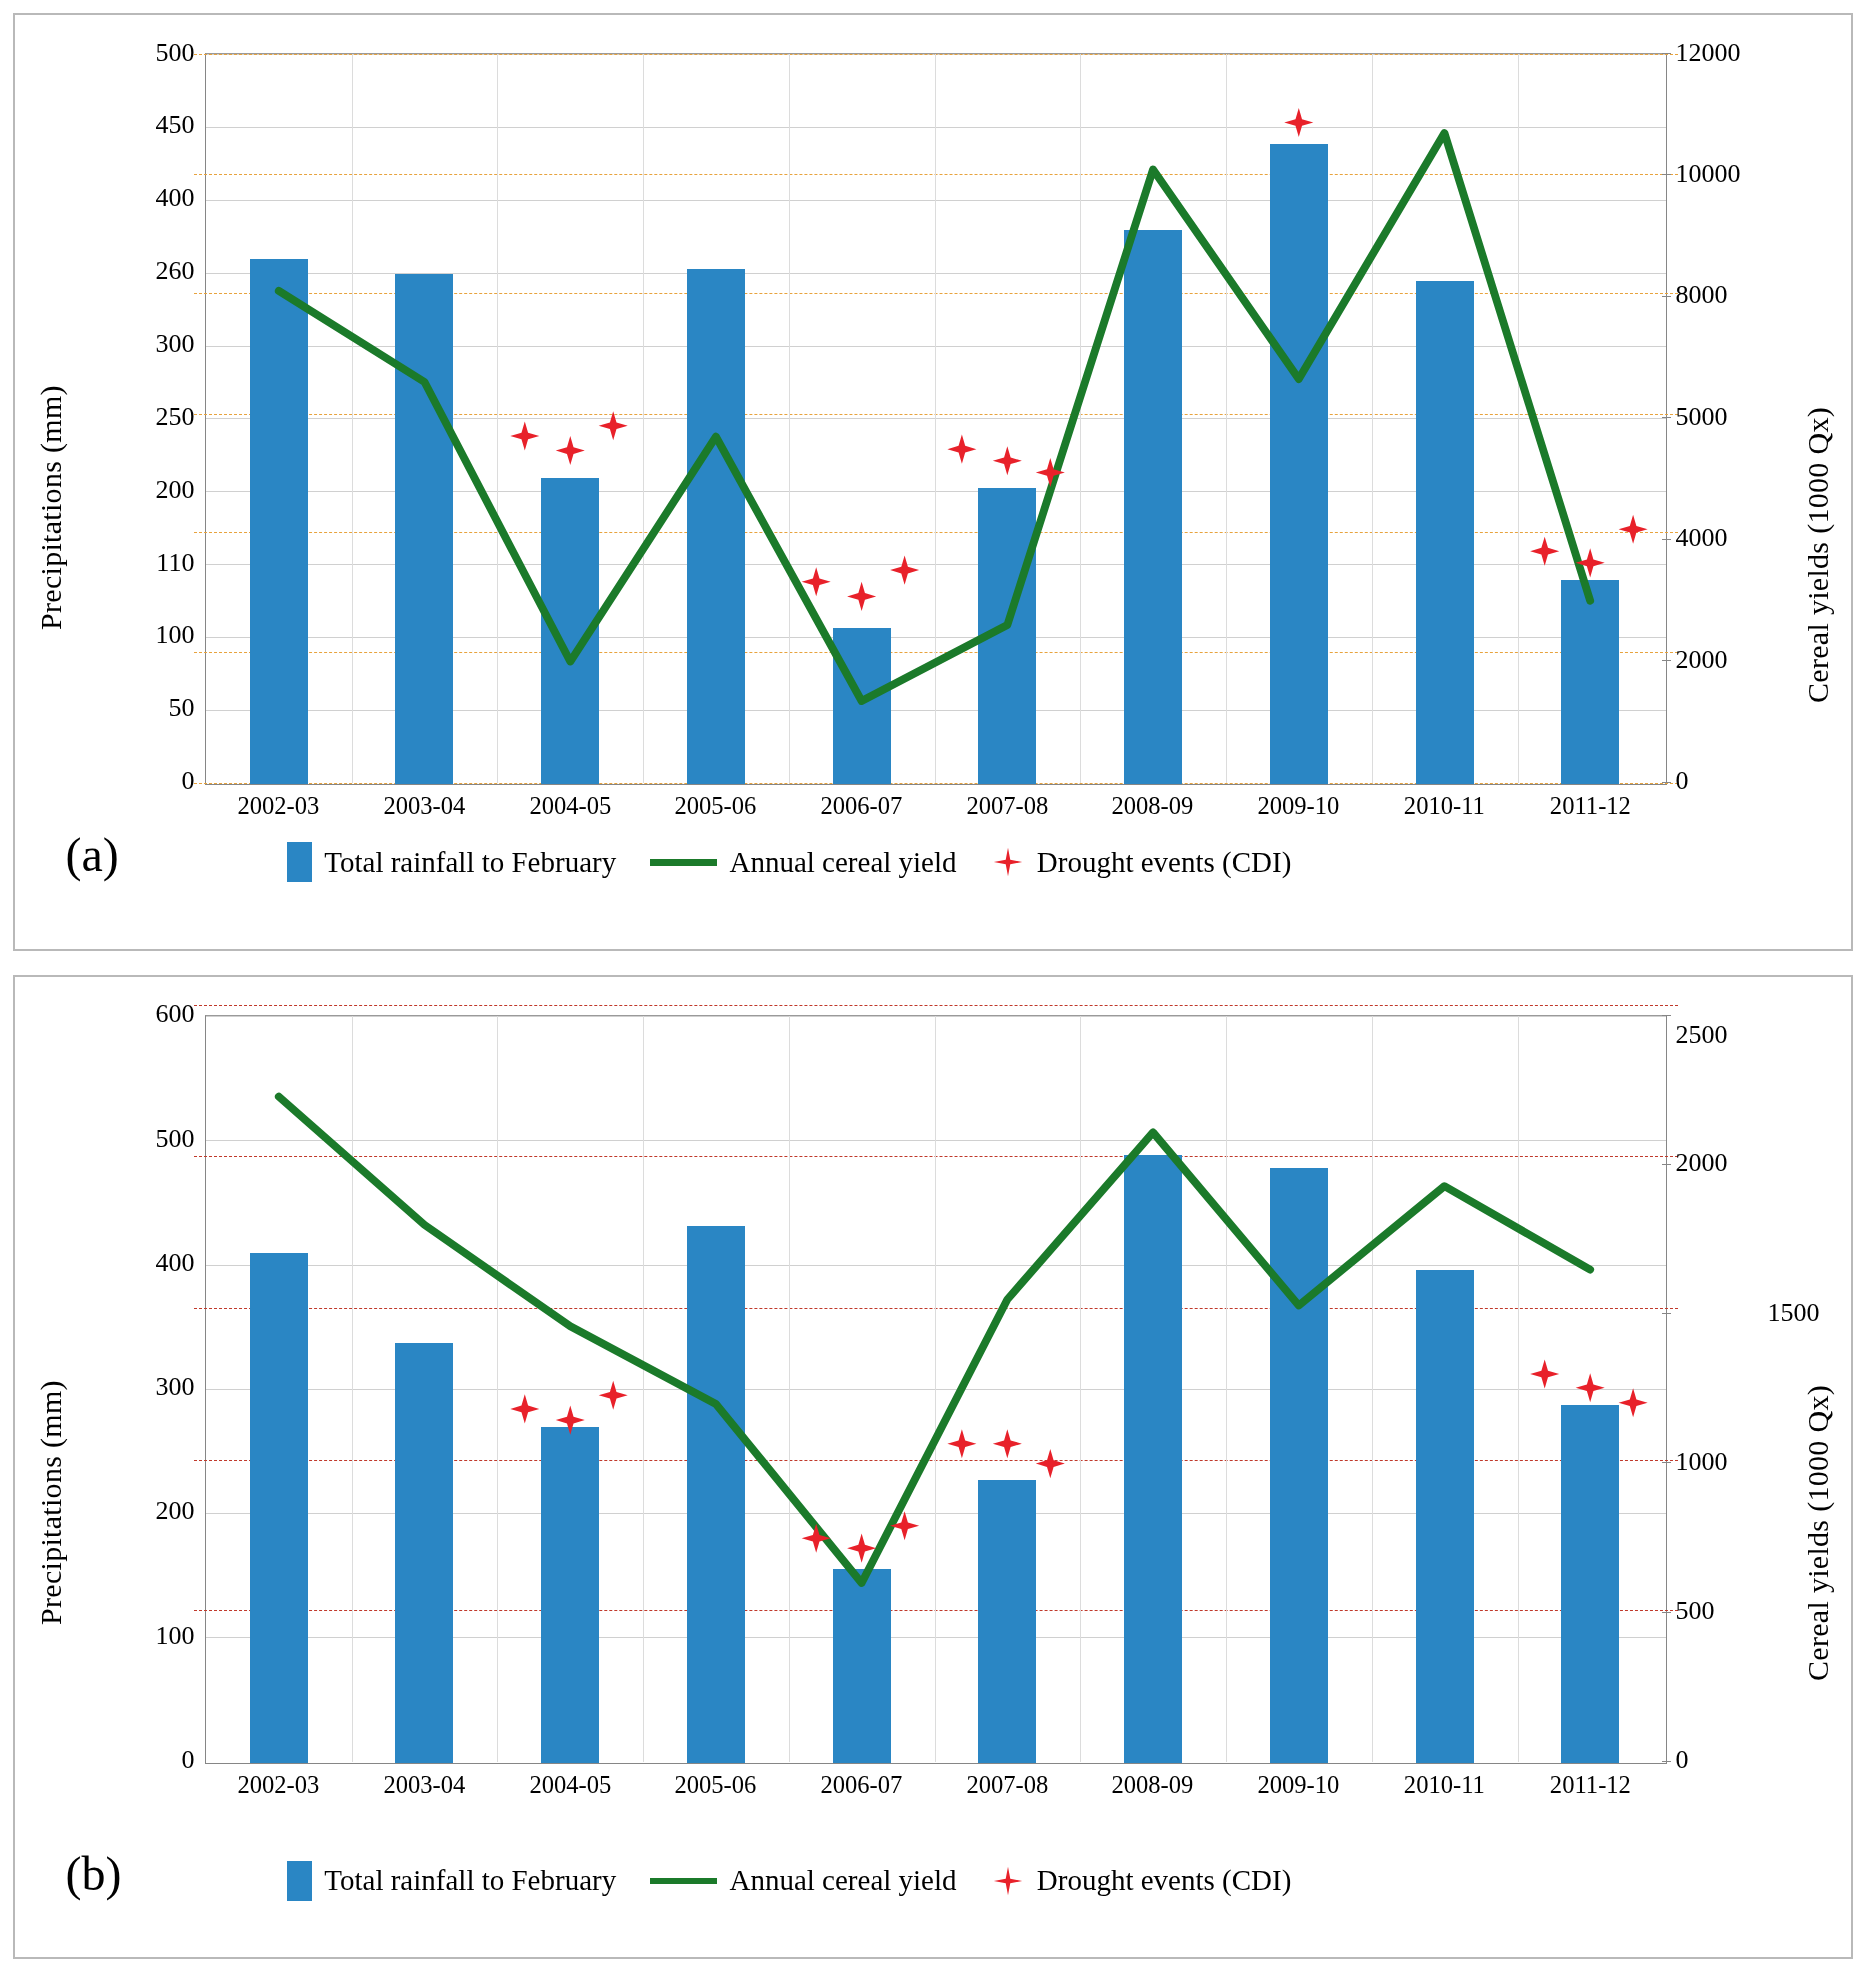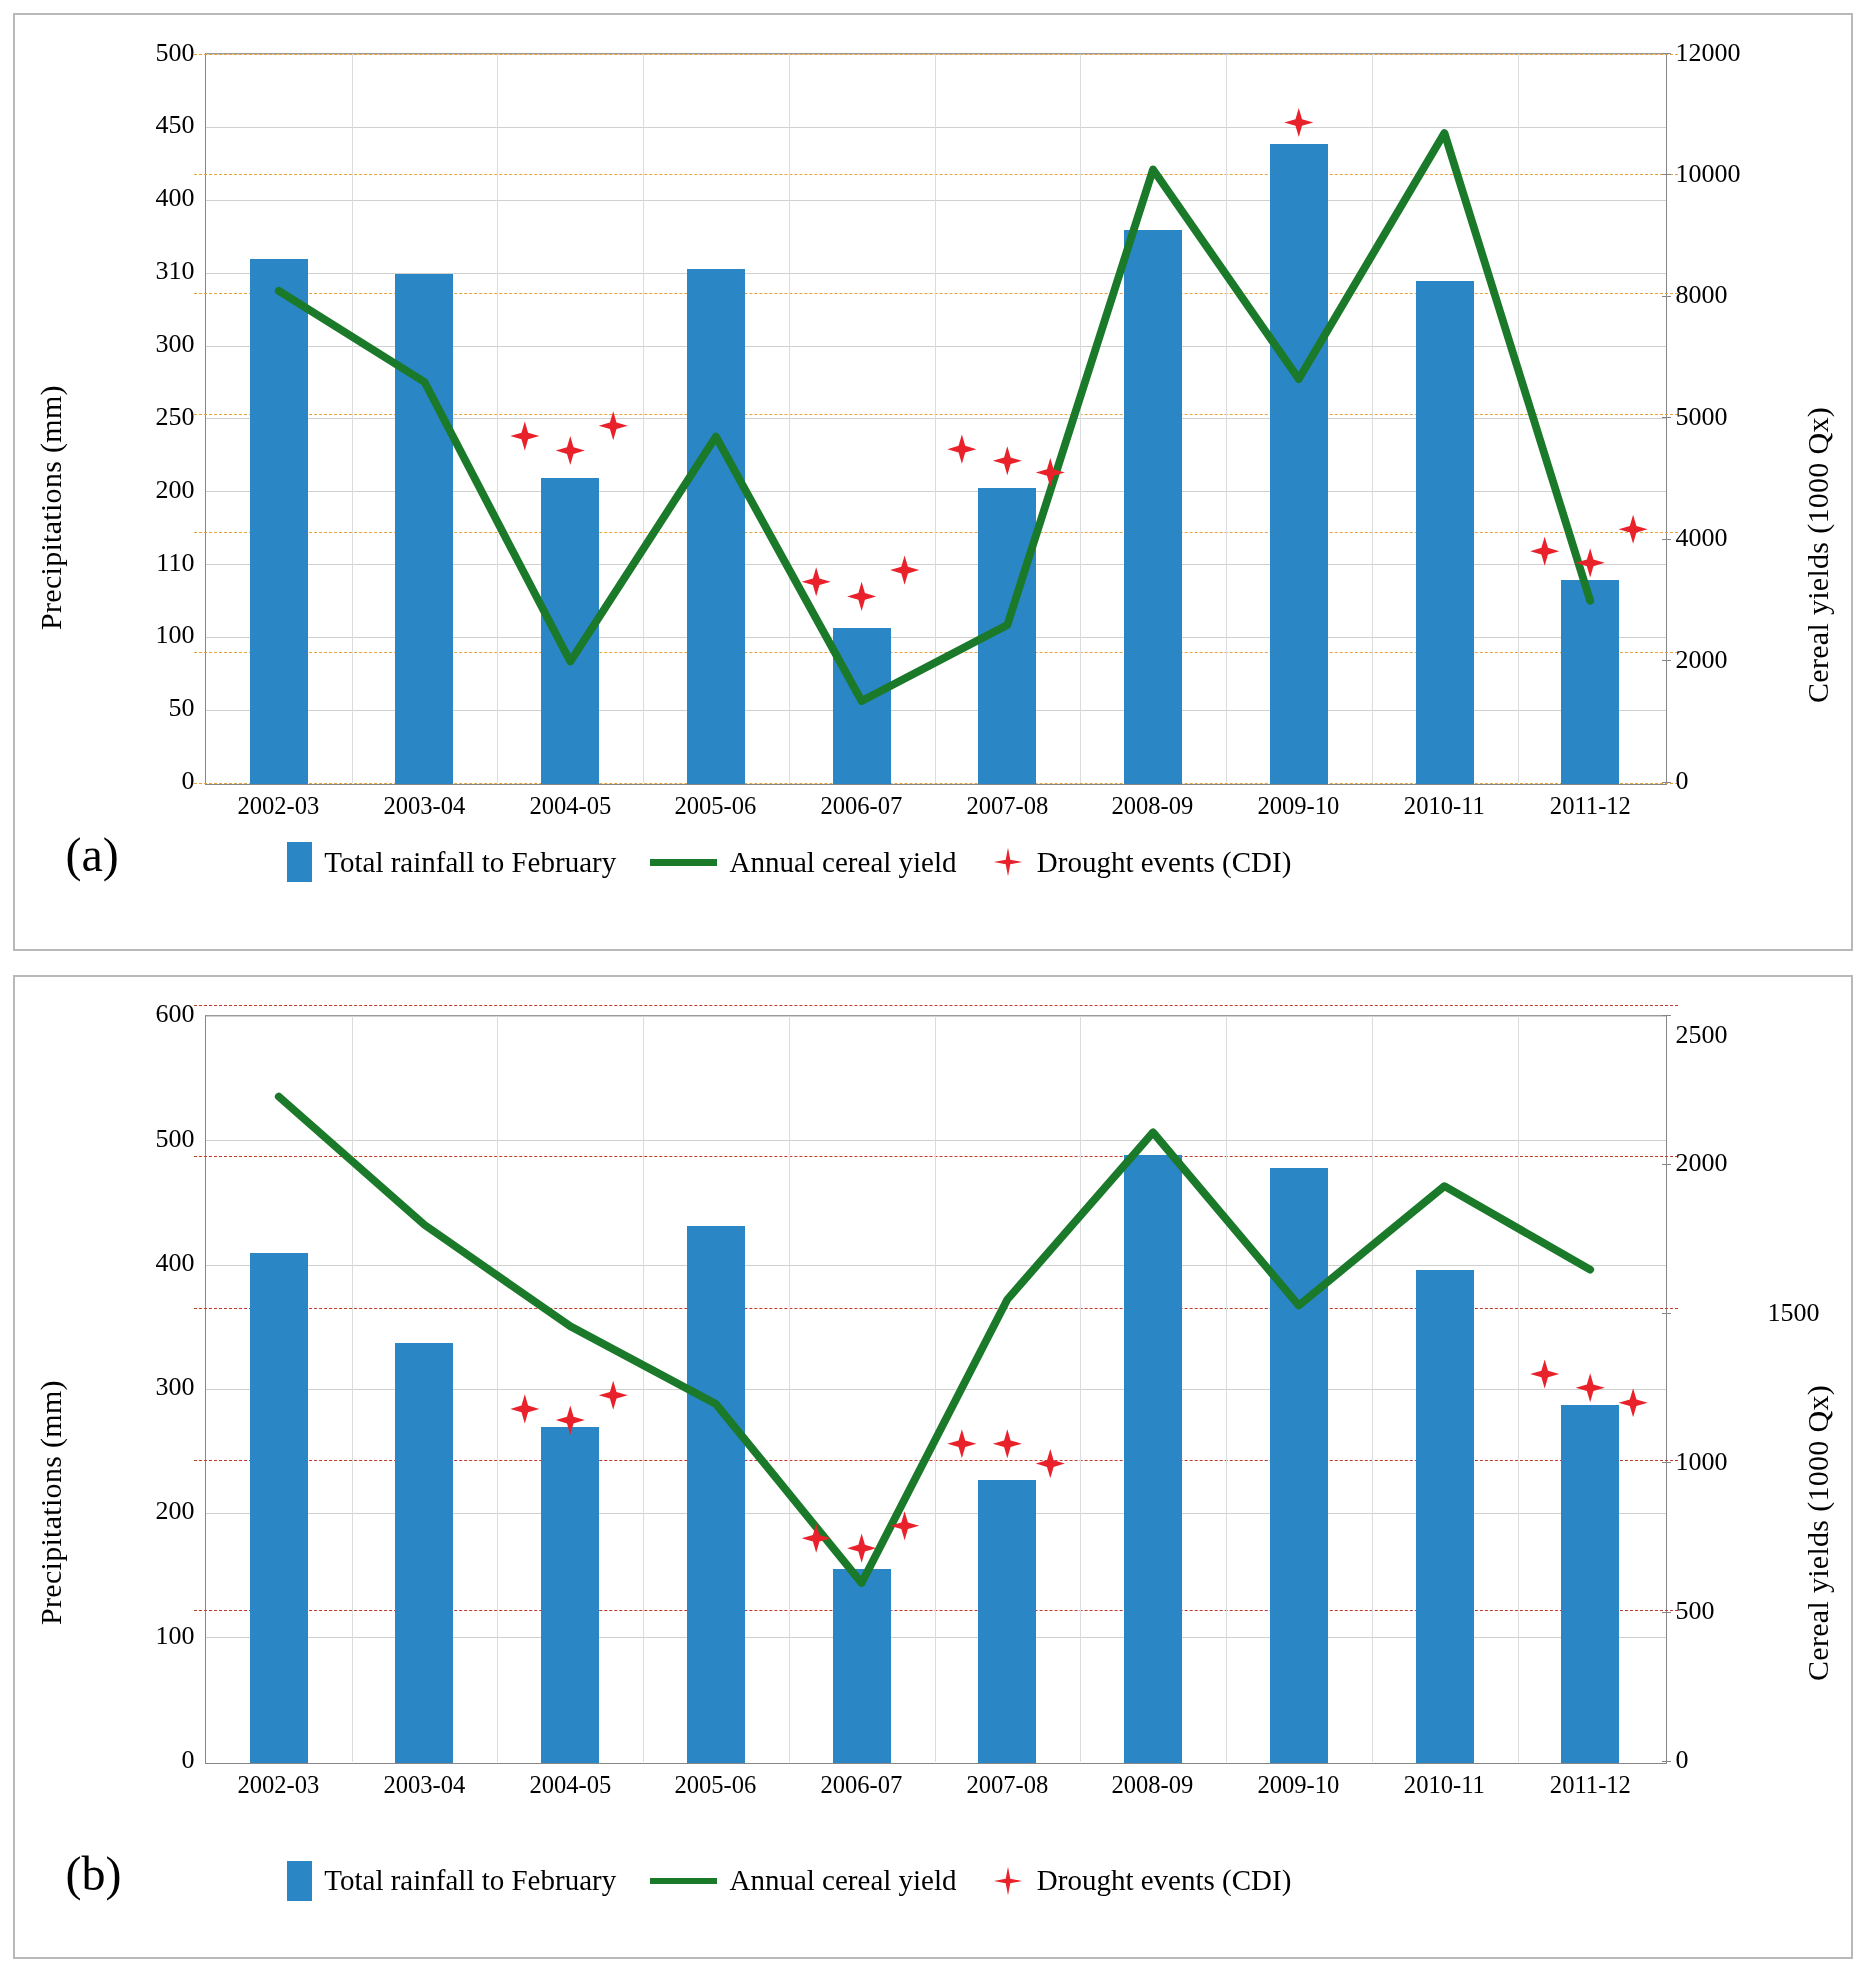"310" div.tick-label { text: 310 -> 260 }
